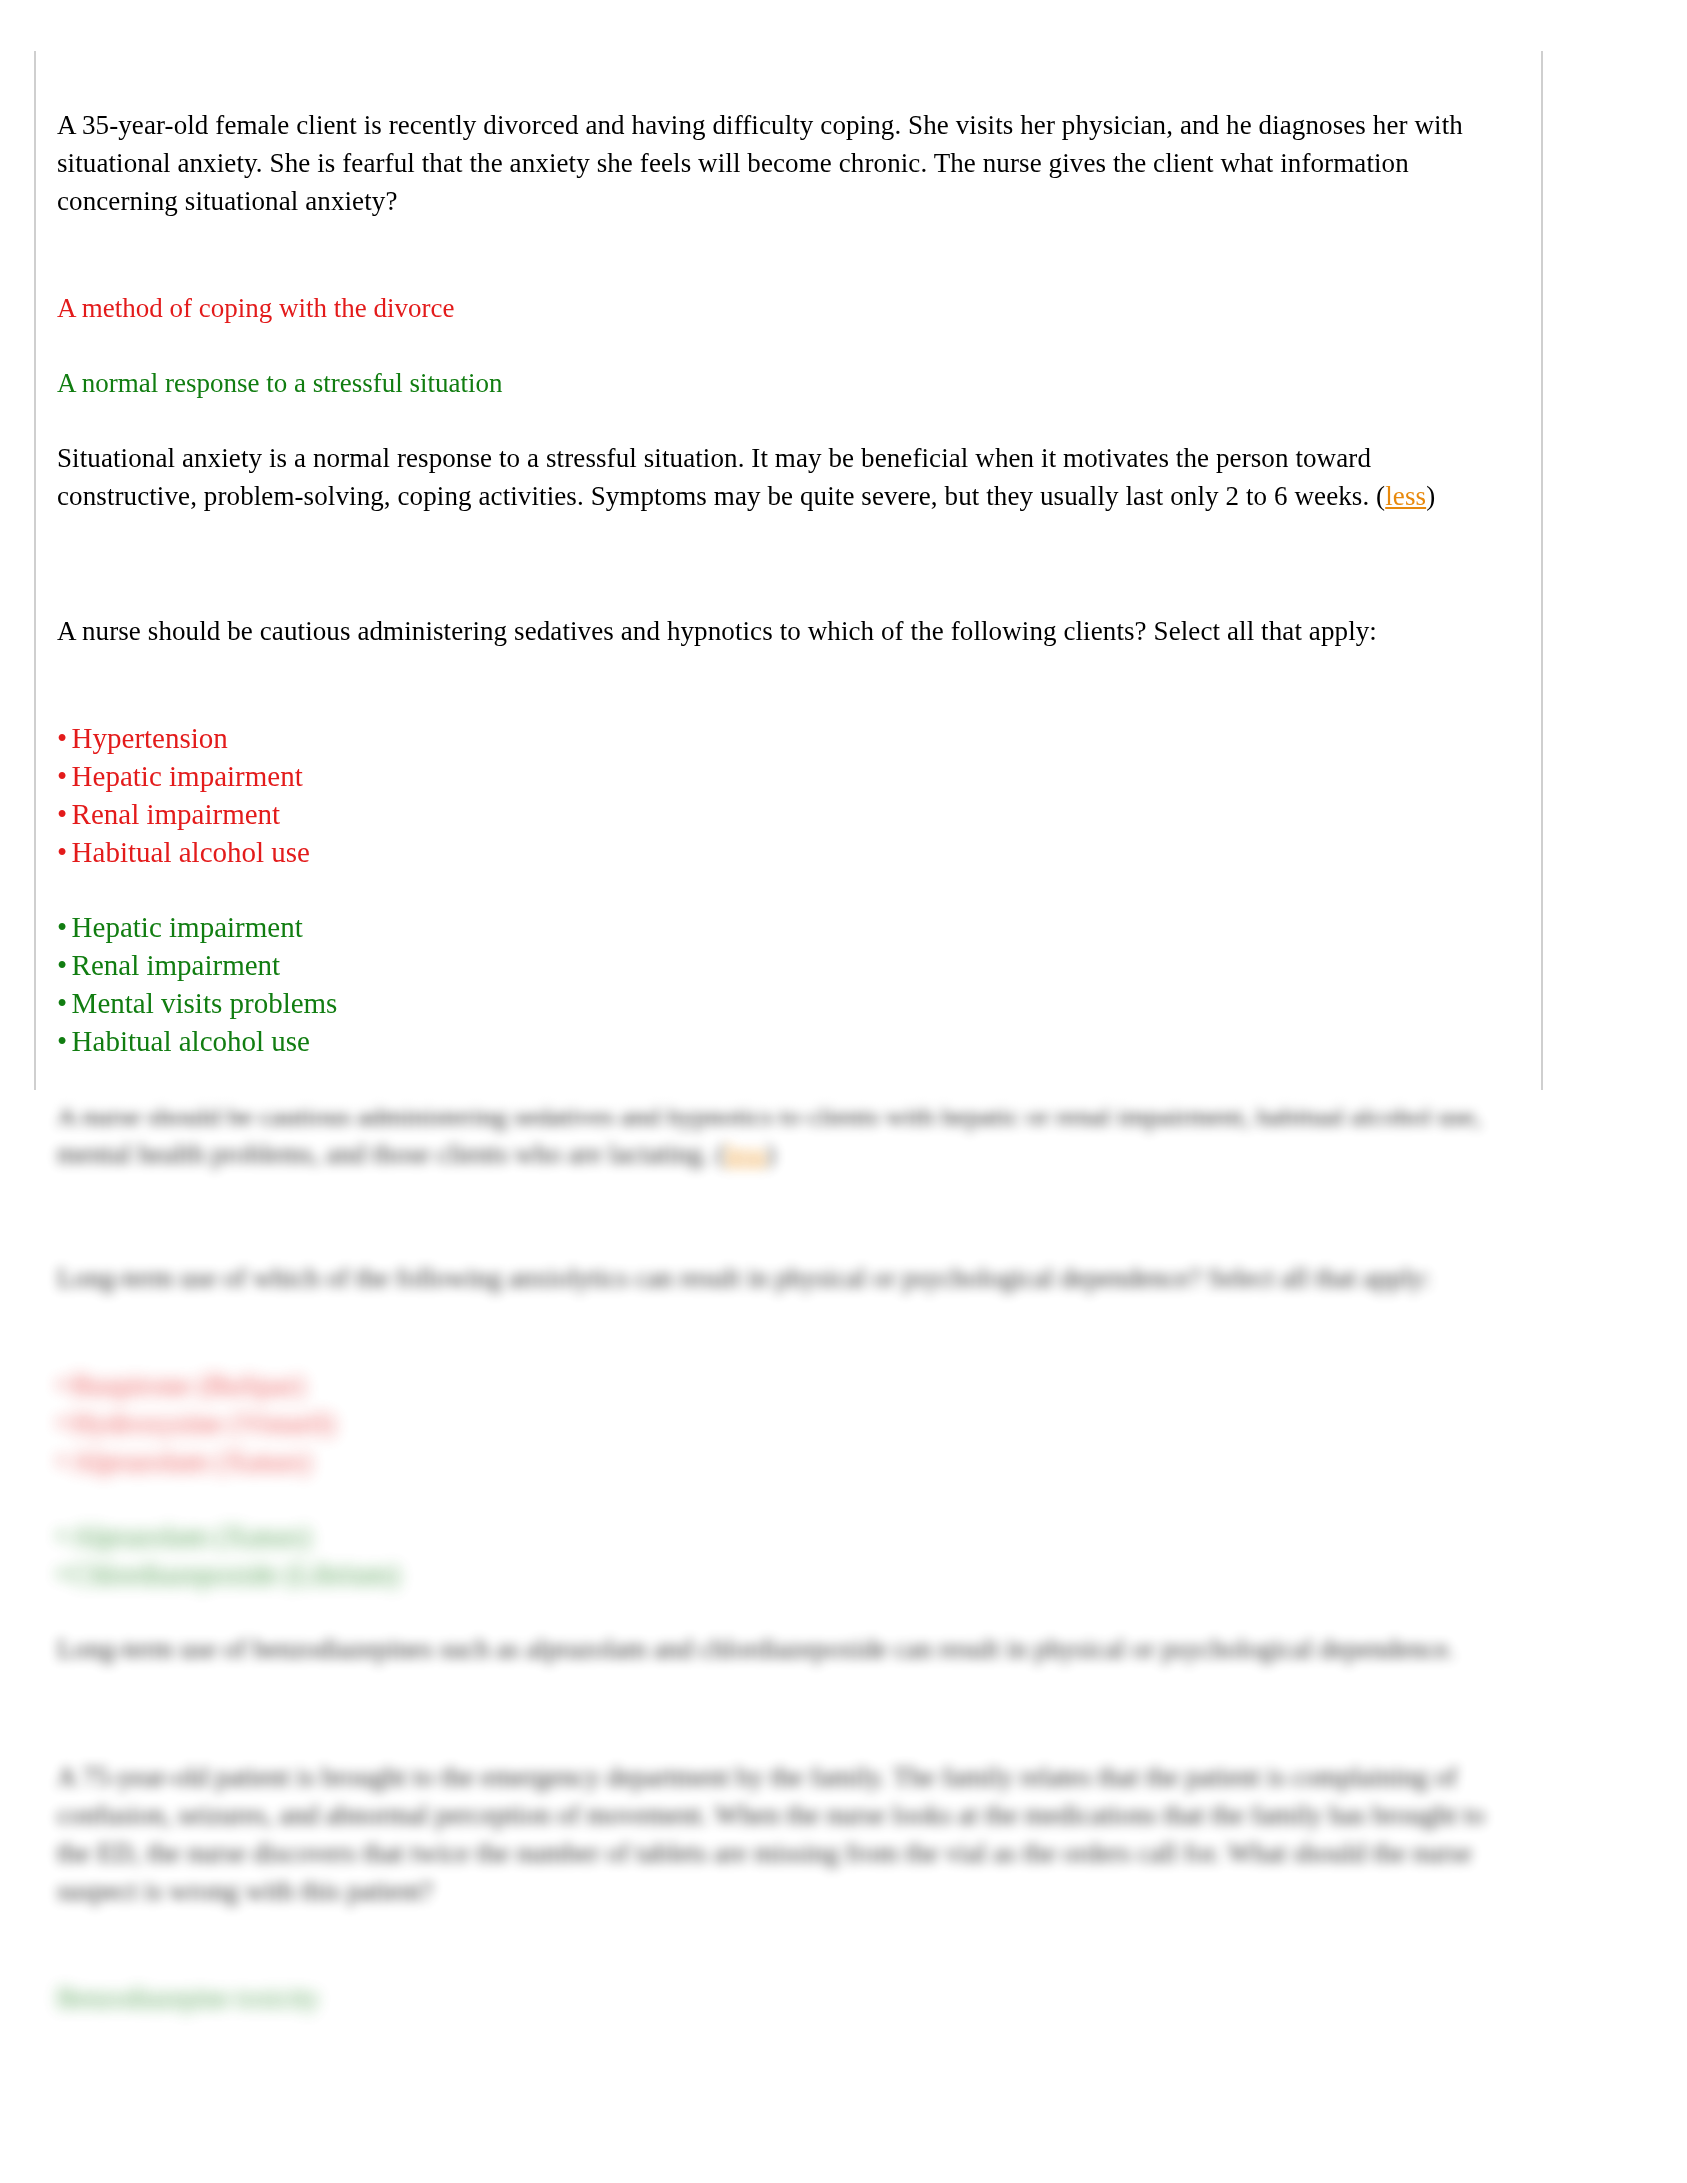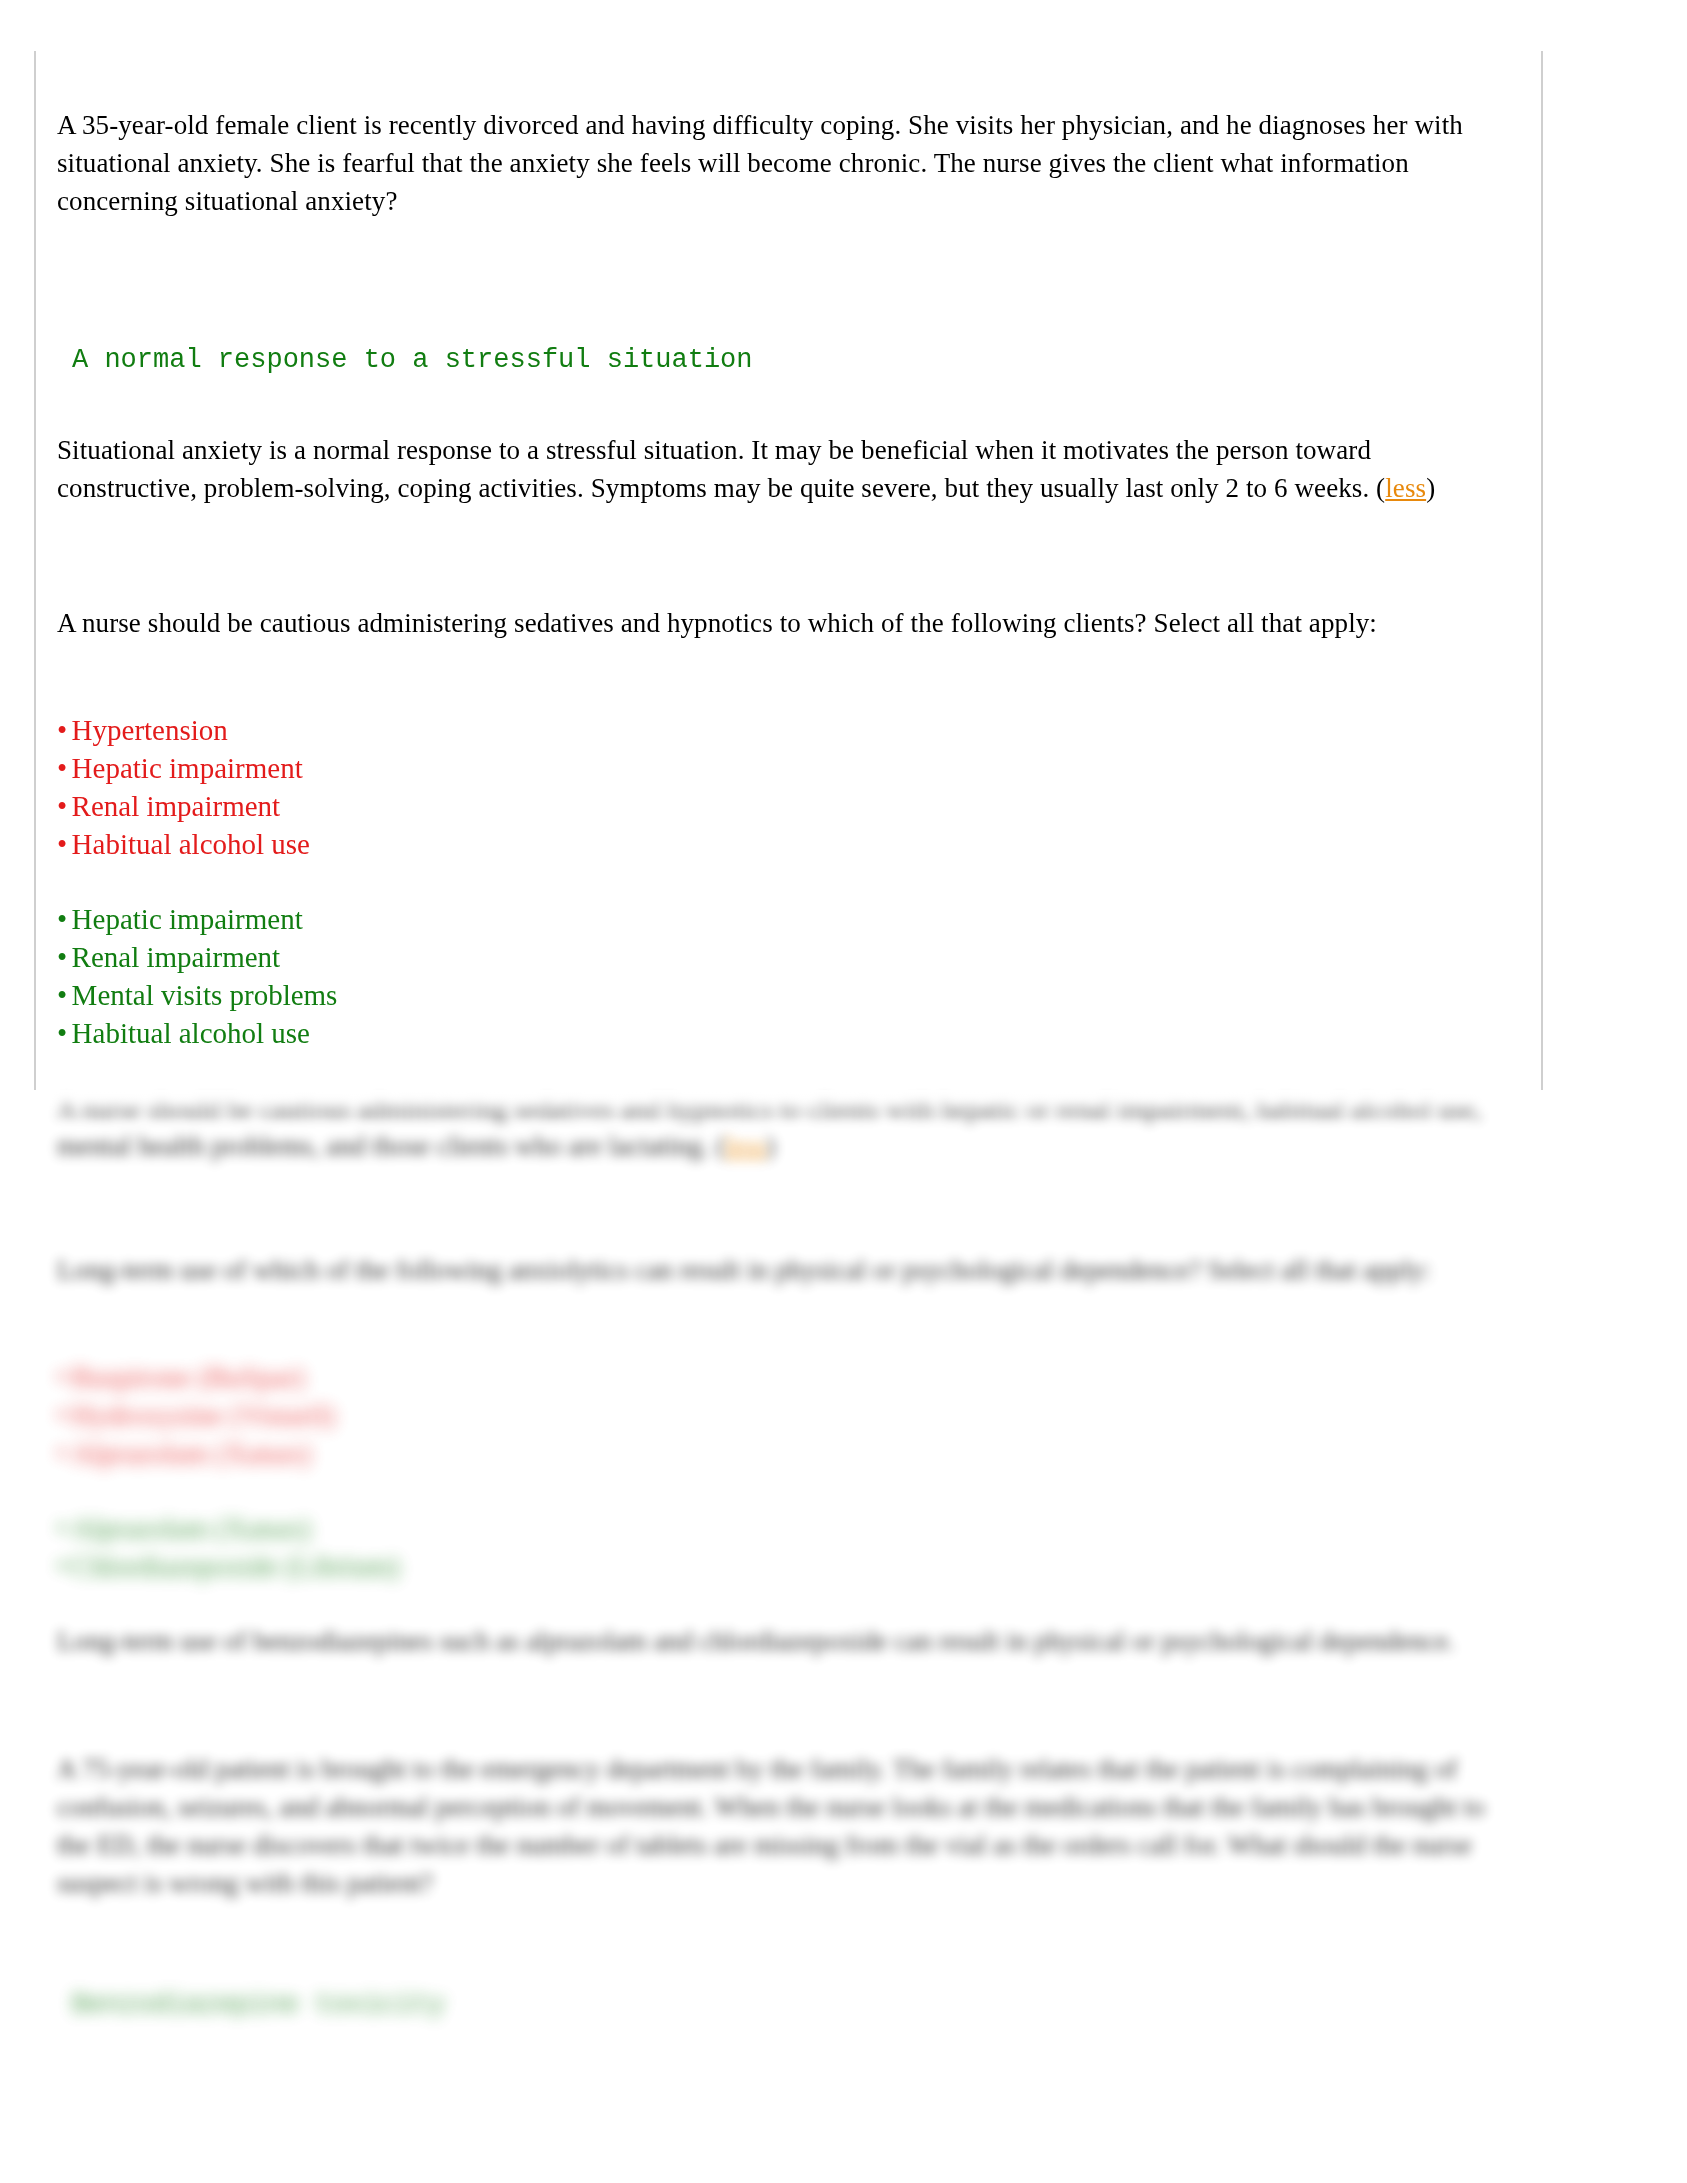"A method of coping with" p.ans-wrong { html: none -> <p>A method of coping with the divorce</p> }
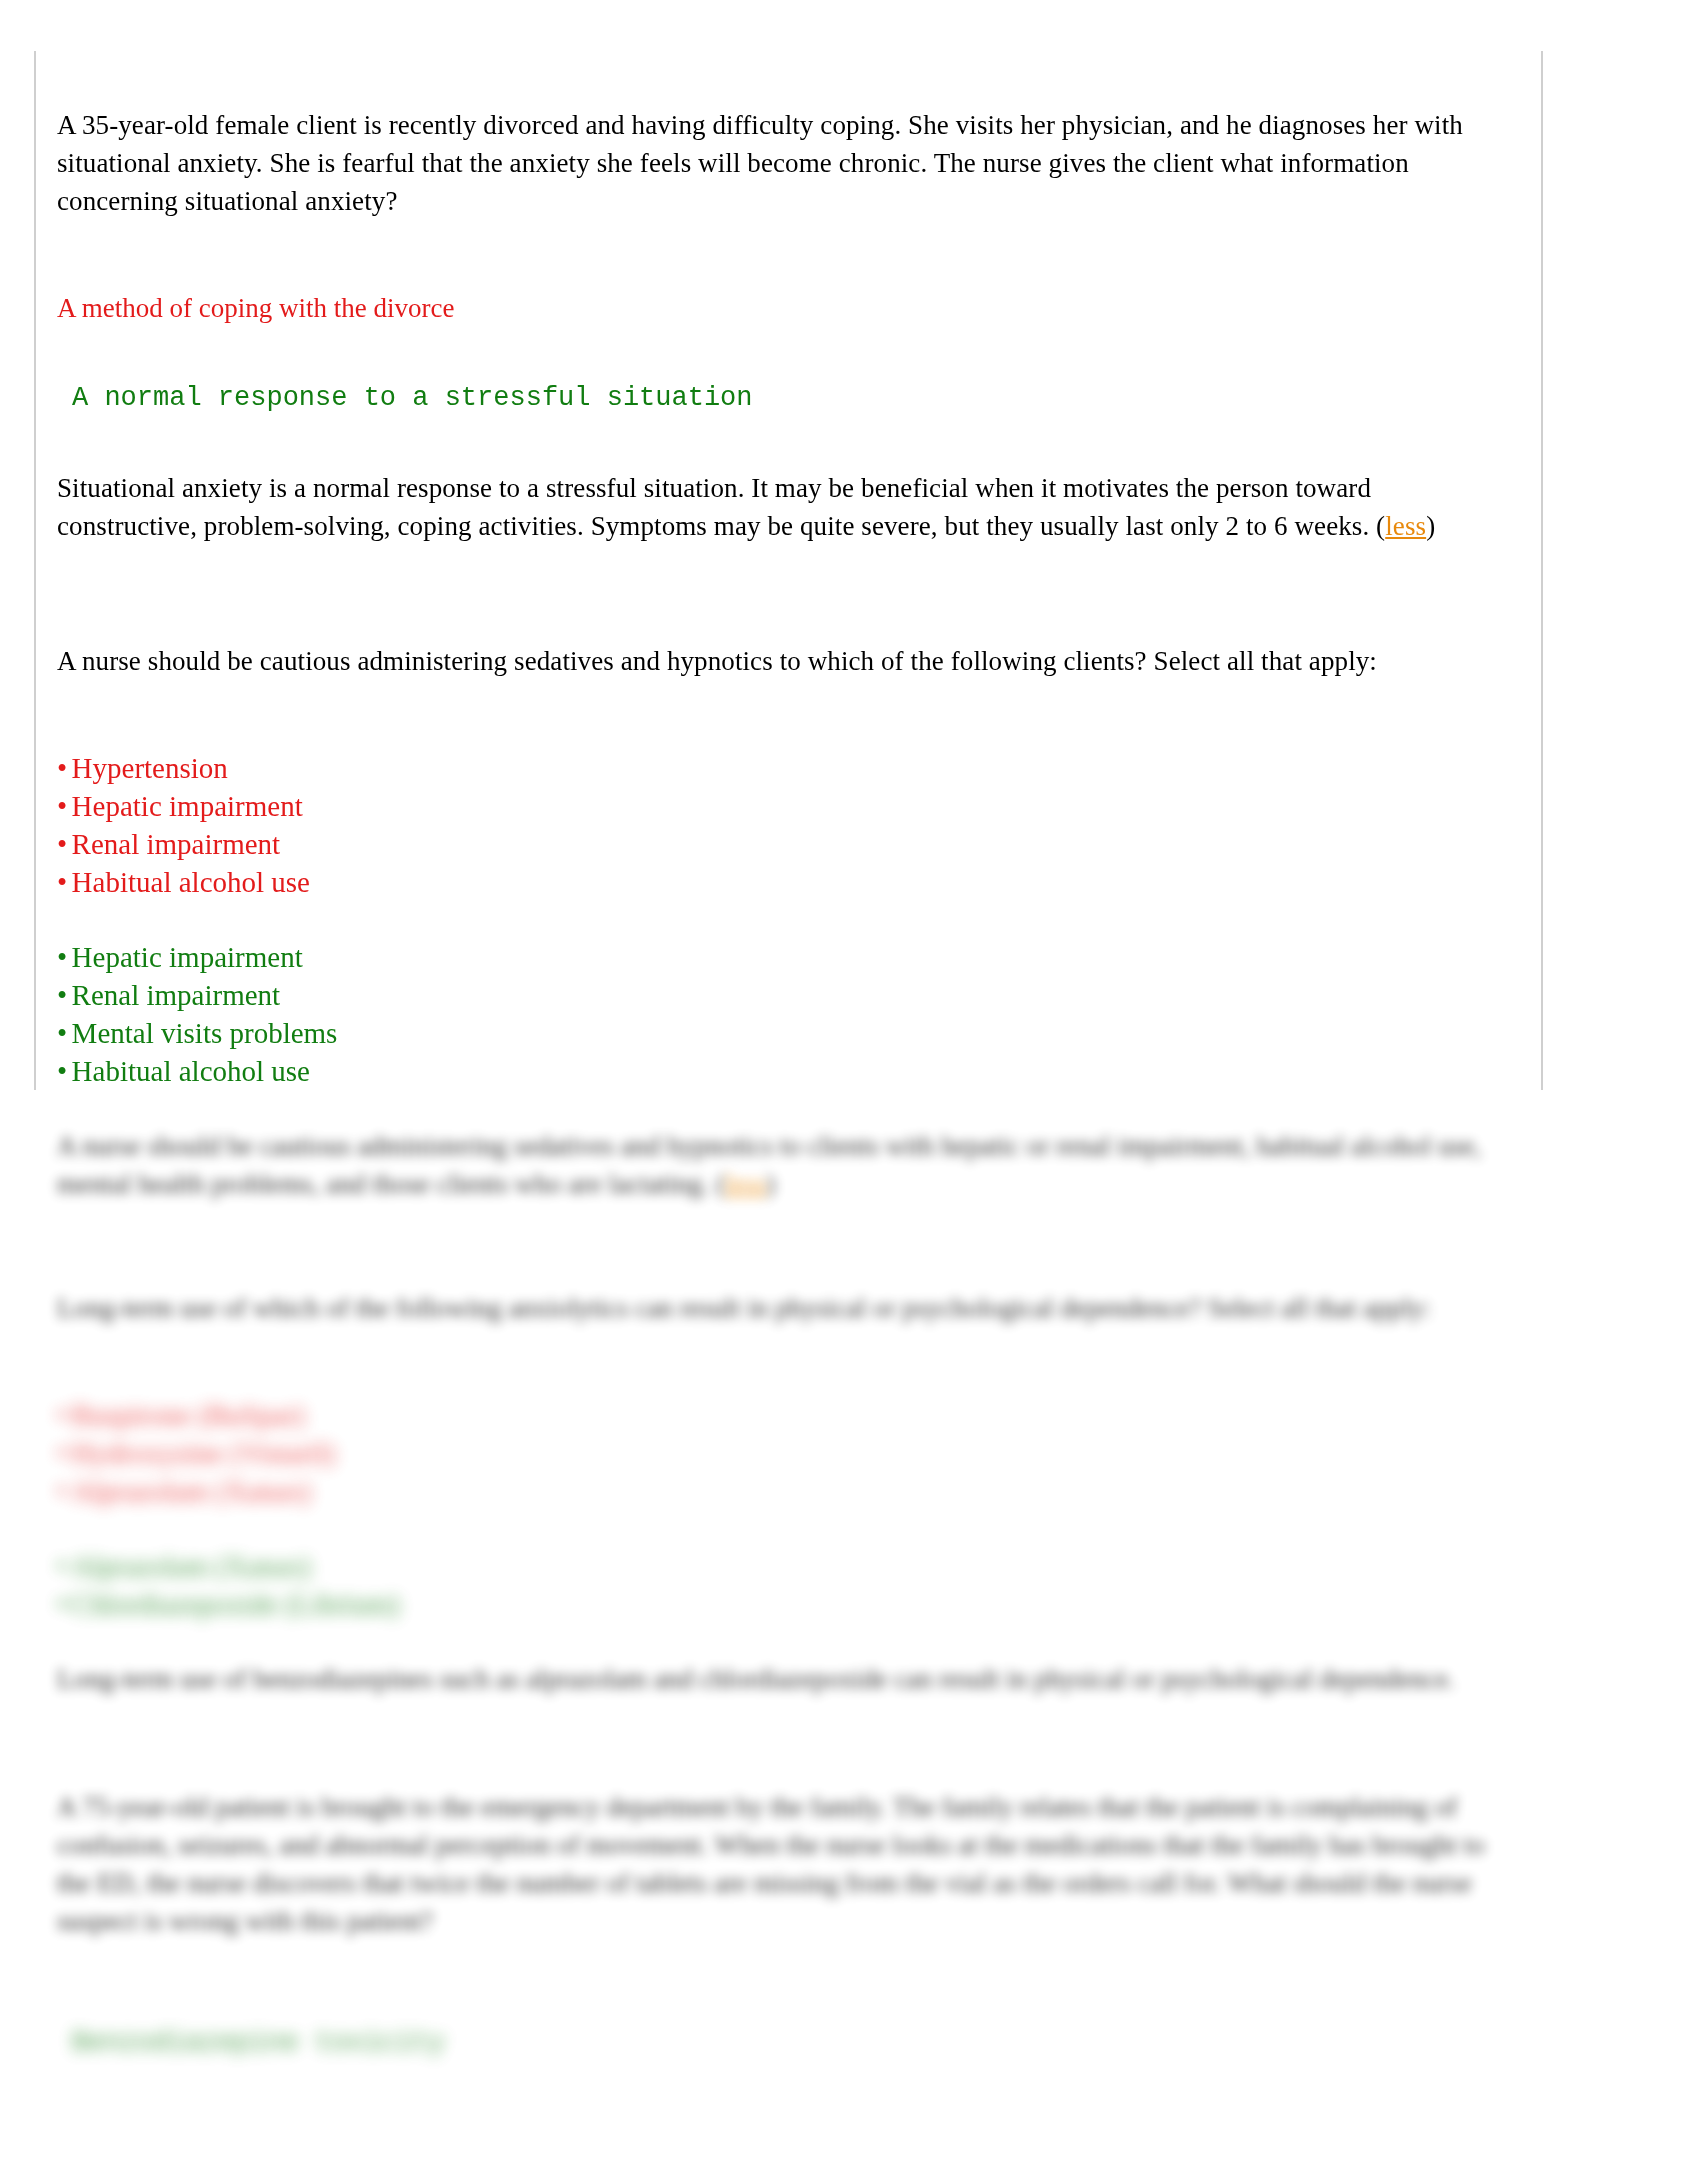"A normal response to a" .ans-right { font-family: Liberation Mono, monospace -> none; margin: 15px -> 0 }
